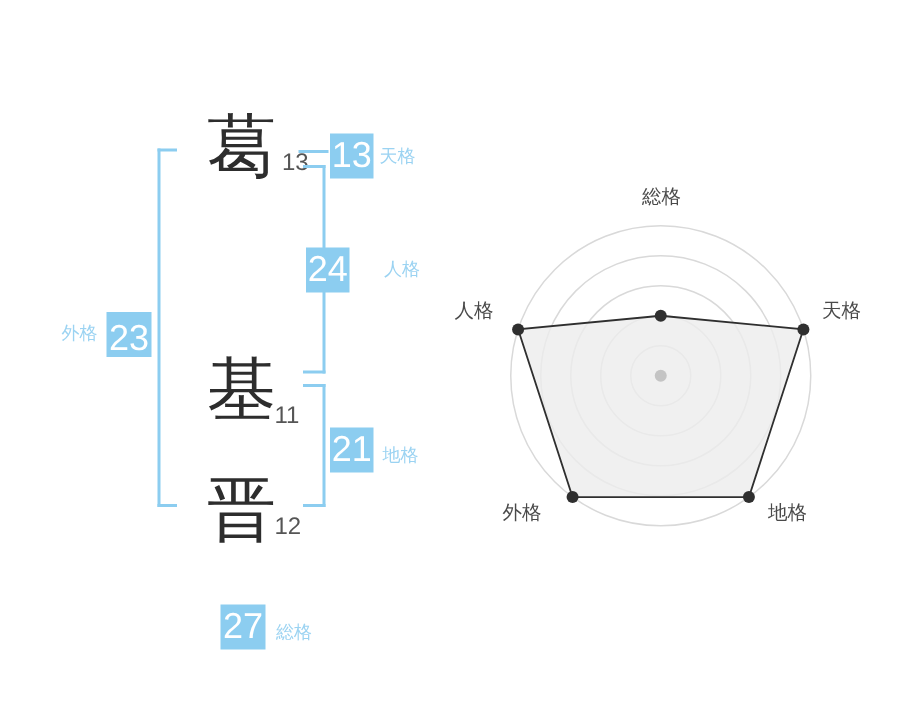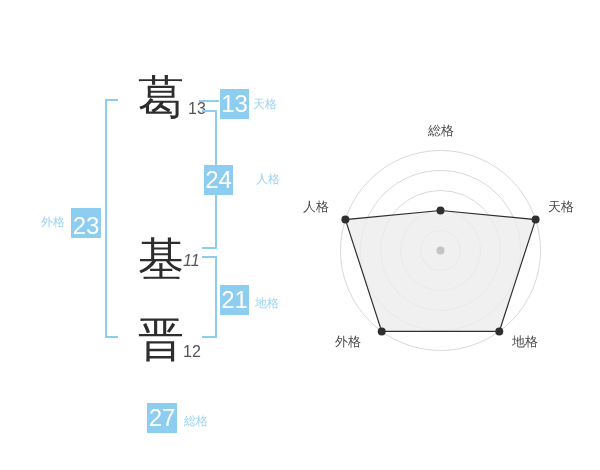"11" div.strokes { font-style: italic -> none; top: 253px -> 270px }
